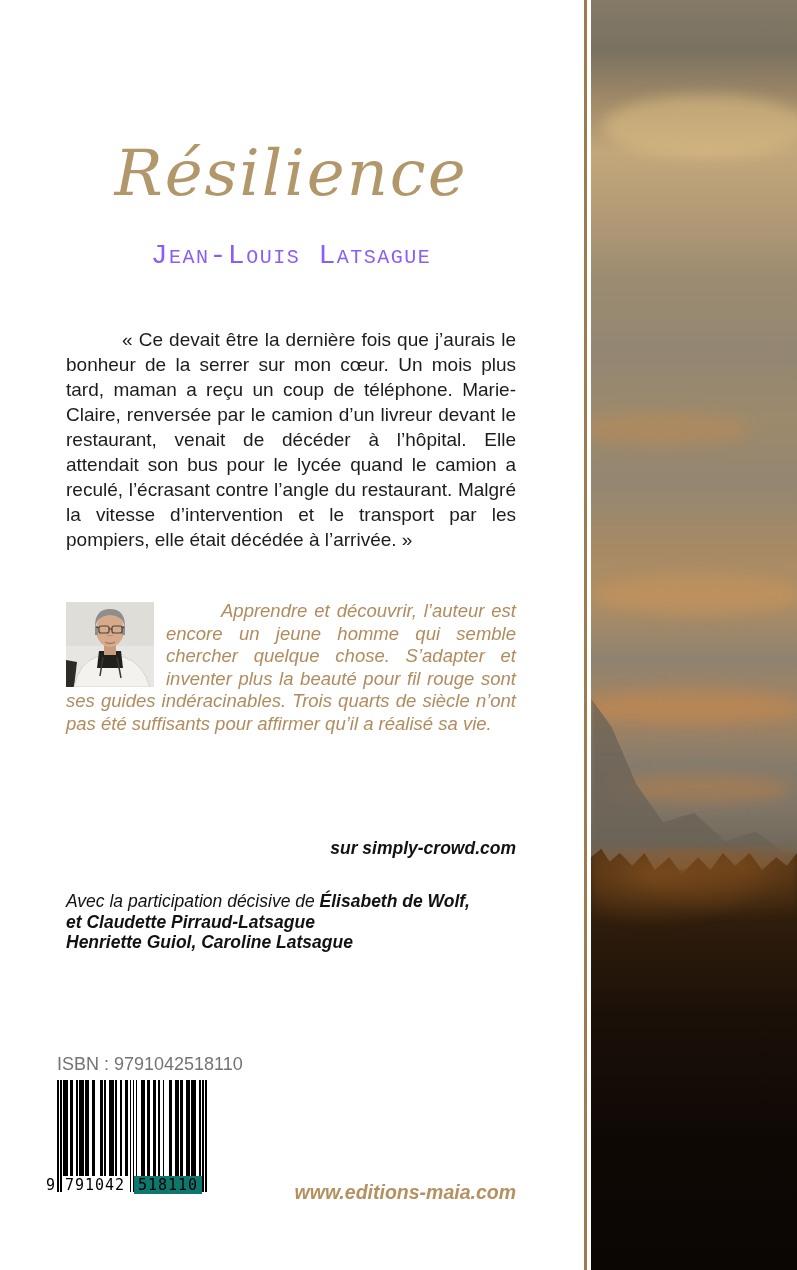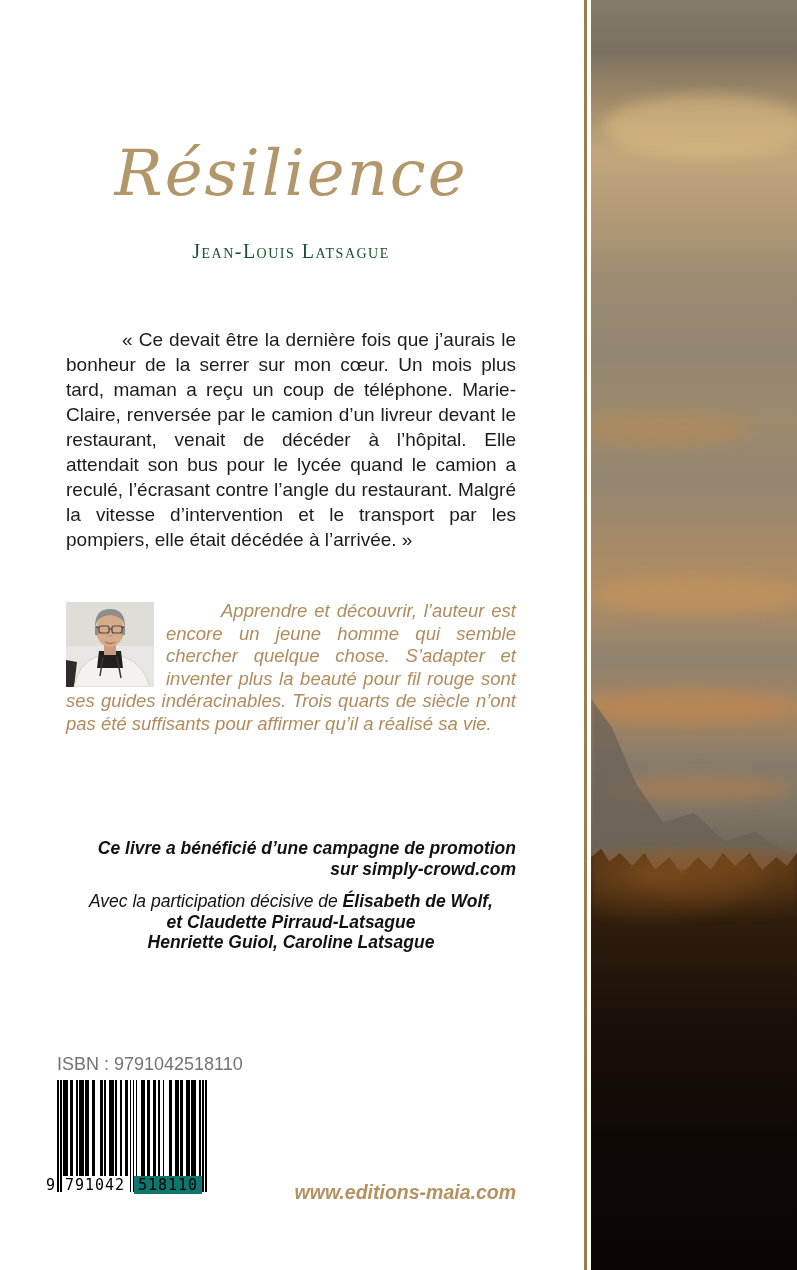"Jean-Louis Latsague" .author { color: #14532d -> #8b5cf6; font-family: Liberation Serif, serif -> Liberation Mono, monospace; font-size: 20px -> 28px }
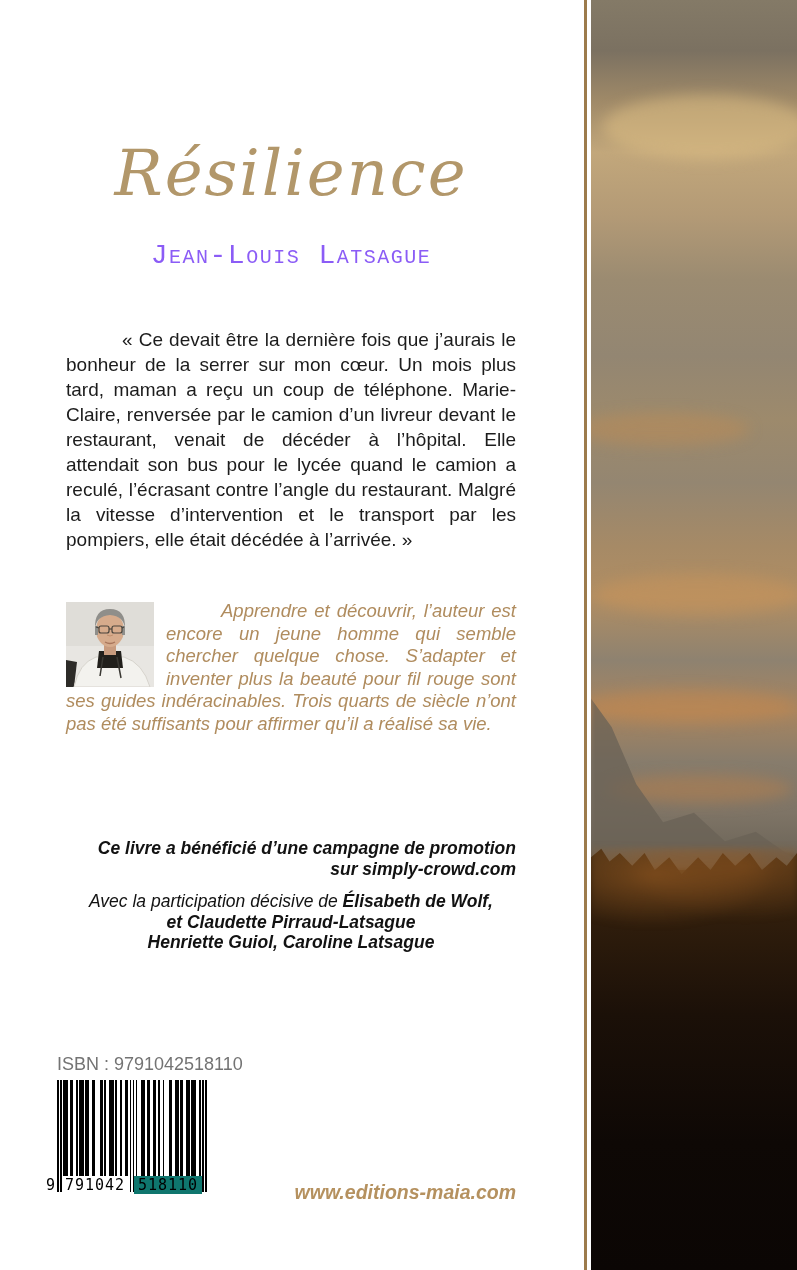"Ce livre a bénéficié d’une" div { html: <div>Ce livre a bénéficié d’une campagne de promotion</div> -> none }
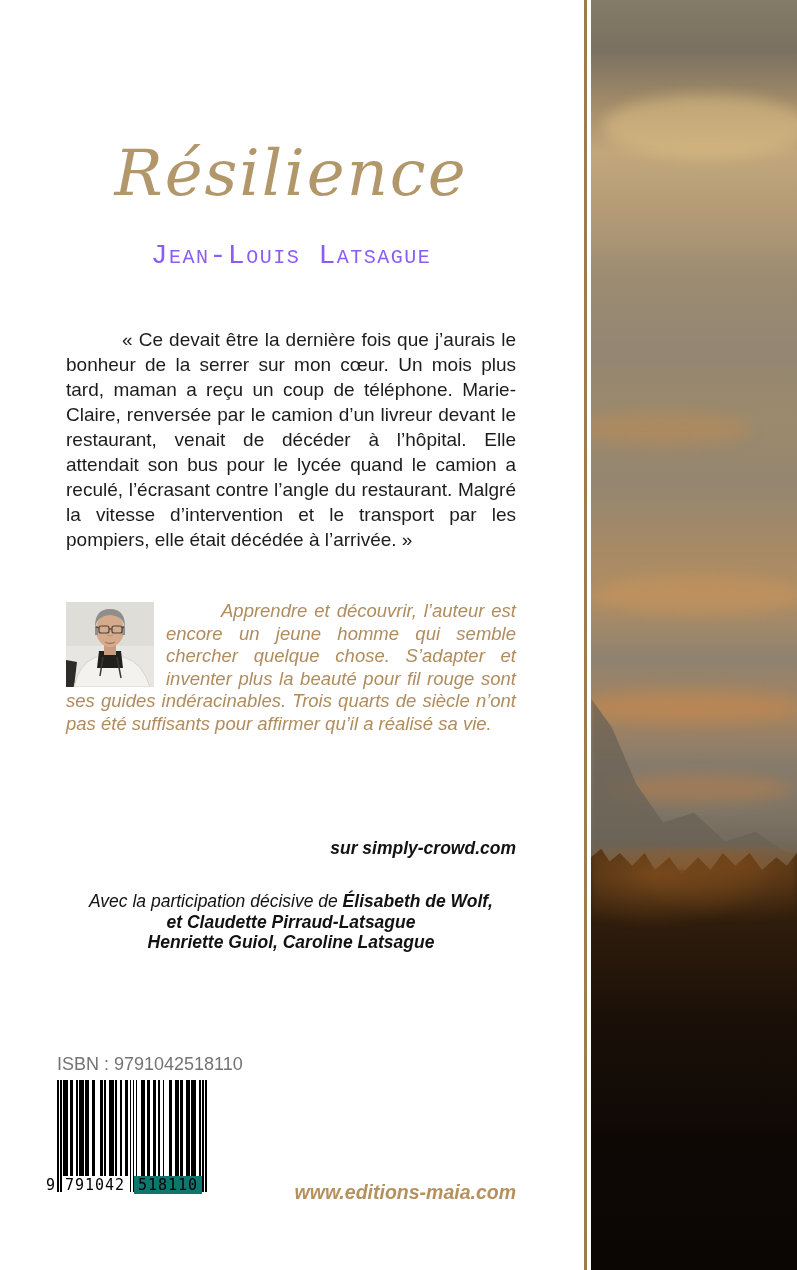"Avec la participation décisive de" .participation { text-align: center -> left }
